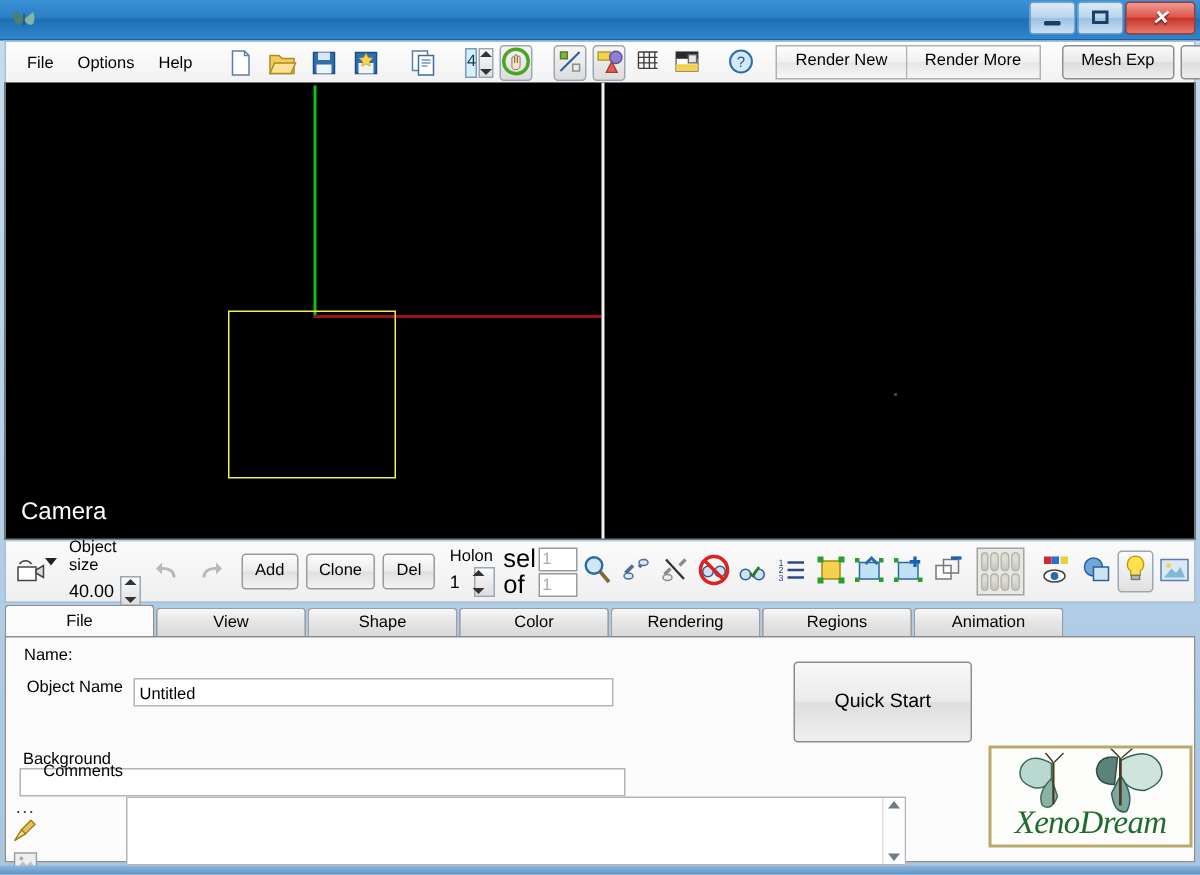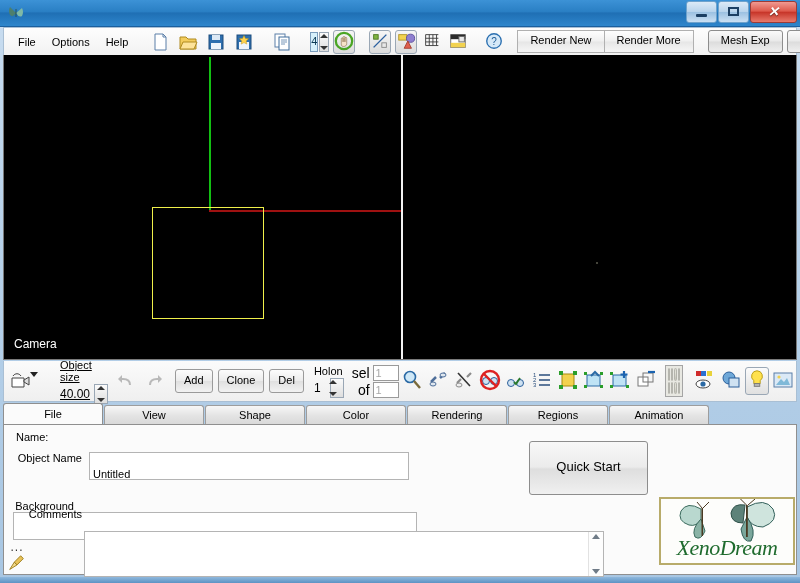"Camera" .camlabel { font-size: 12px -> 16px }
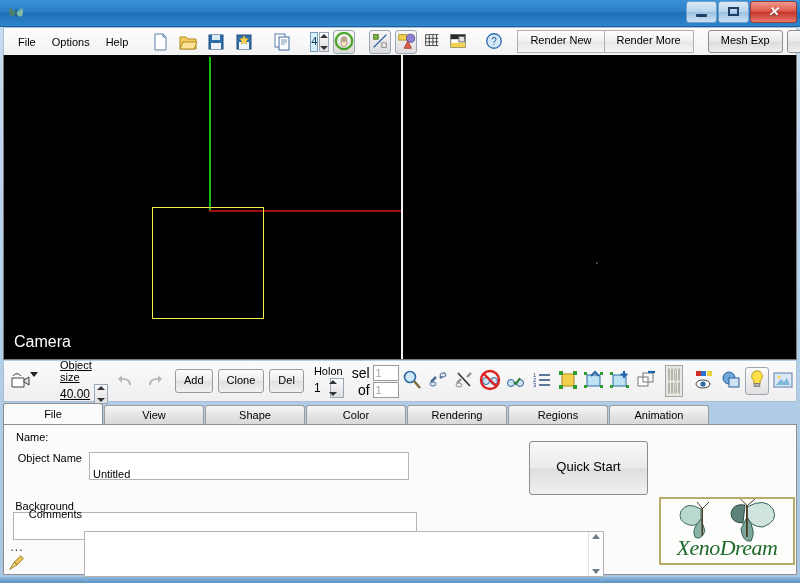"Object size" .sizegrp { margin-left: 18px -> 4px; text-decoration: underline -> none }
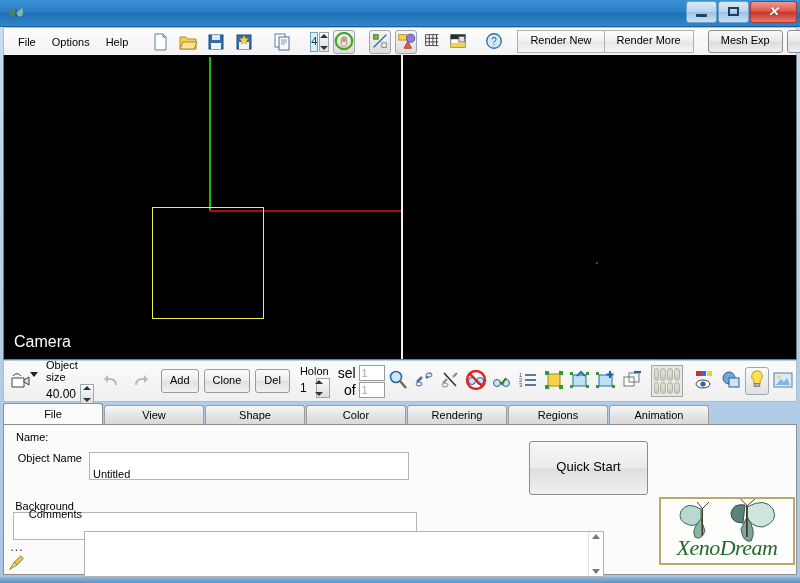"sel" .selrow label { font-size: 14px -> 17px; text-align: right -> left }
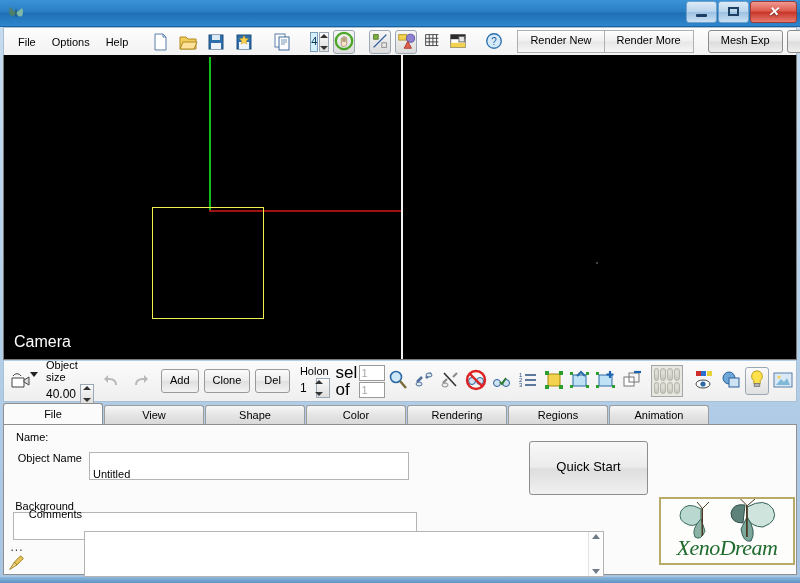"Untitled" .tinput { padding: 13px 3px -> 2px 3px }
